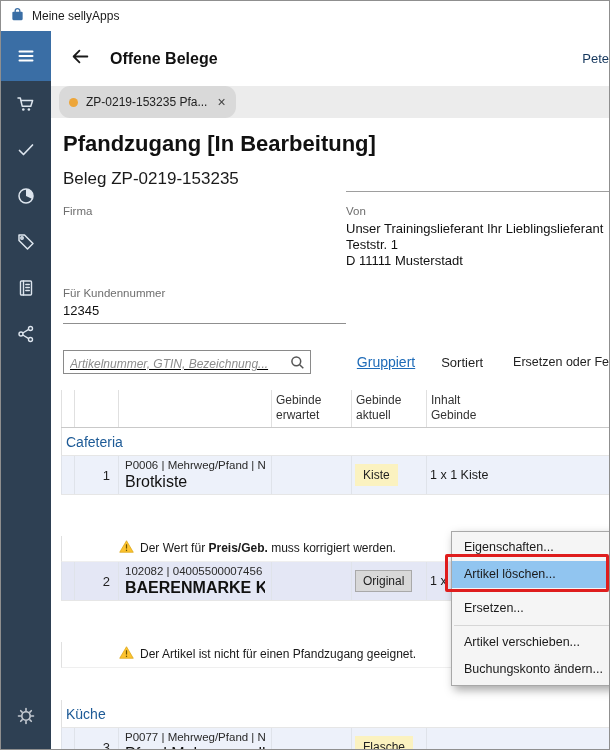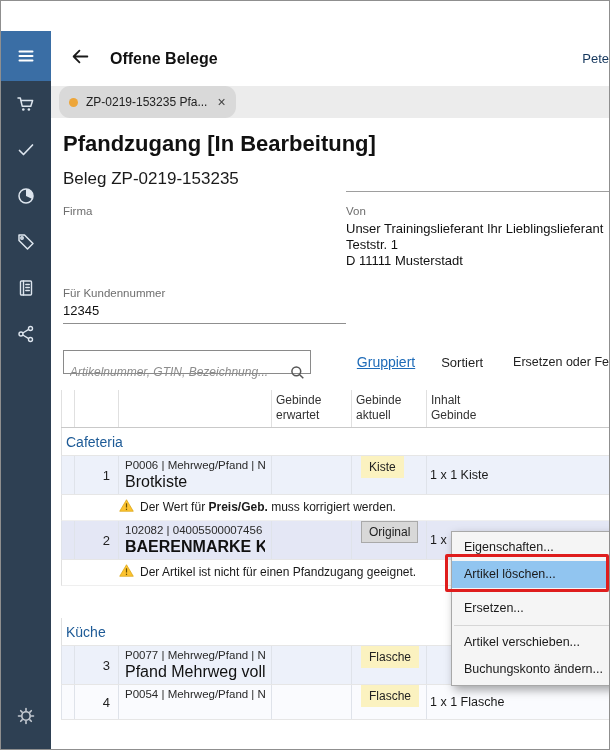"Meine sellyApps" div.titlebar { html: none -> <div> <span> <svg> <rect></rect> <path></path> </svg> </span> <span>Meine sellyApps</span> </div> }
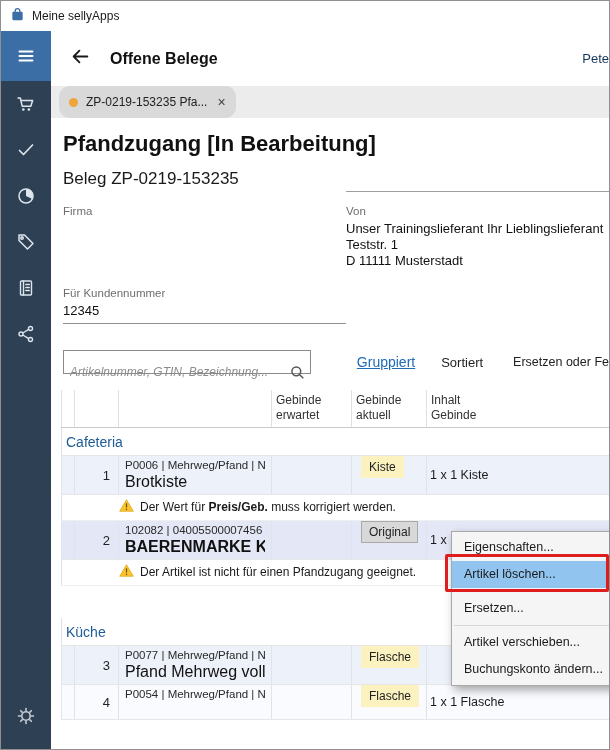"Artikelnummer, GTIN, Bezeichnung..." .search-box { align-items: flex-start -> center; padding: 14px 5px 0 6px -> 4px 5px 0 6px; text-decoration: none -> underline }
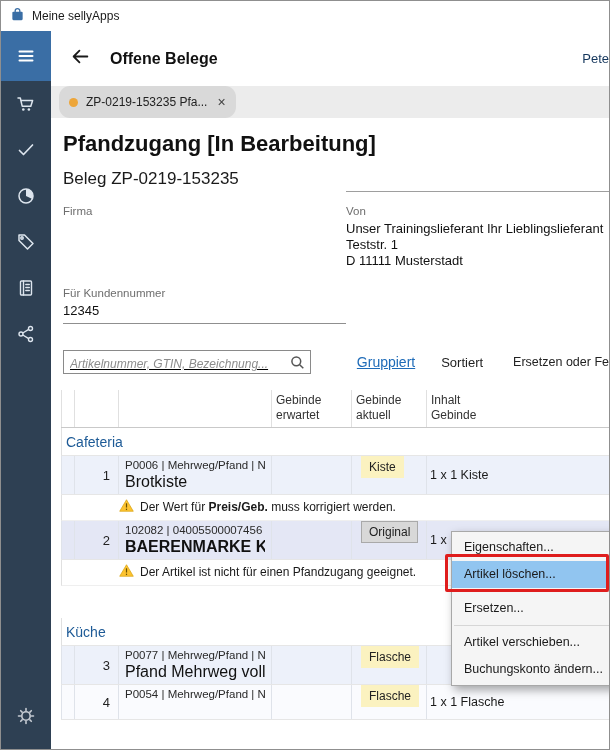"Kiste" .t-cell-aktuell { align-items: flex-start -> center; padding-left: 9px -> 3px }
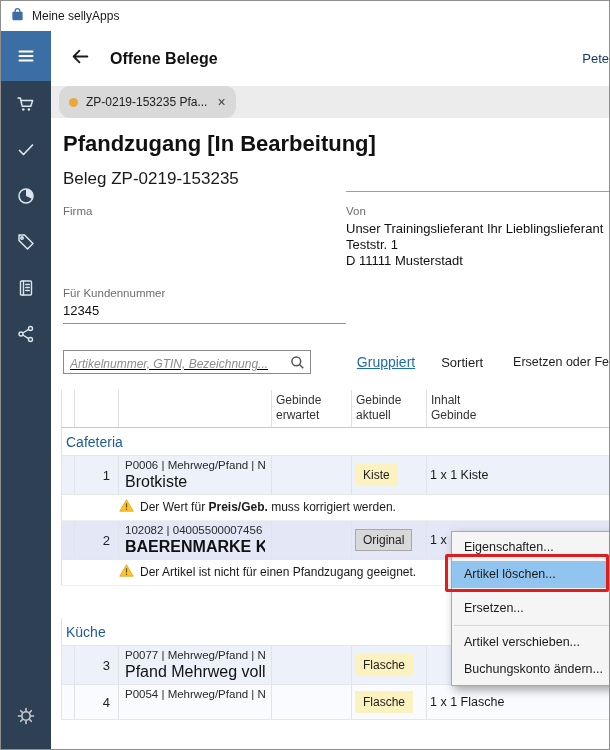"Der Wert für Preis/Geb. muss" .t-warning { margin-top: none -> 41px }
